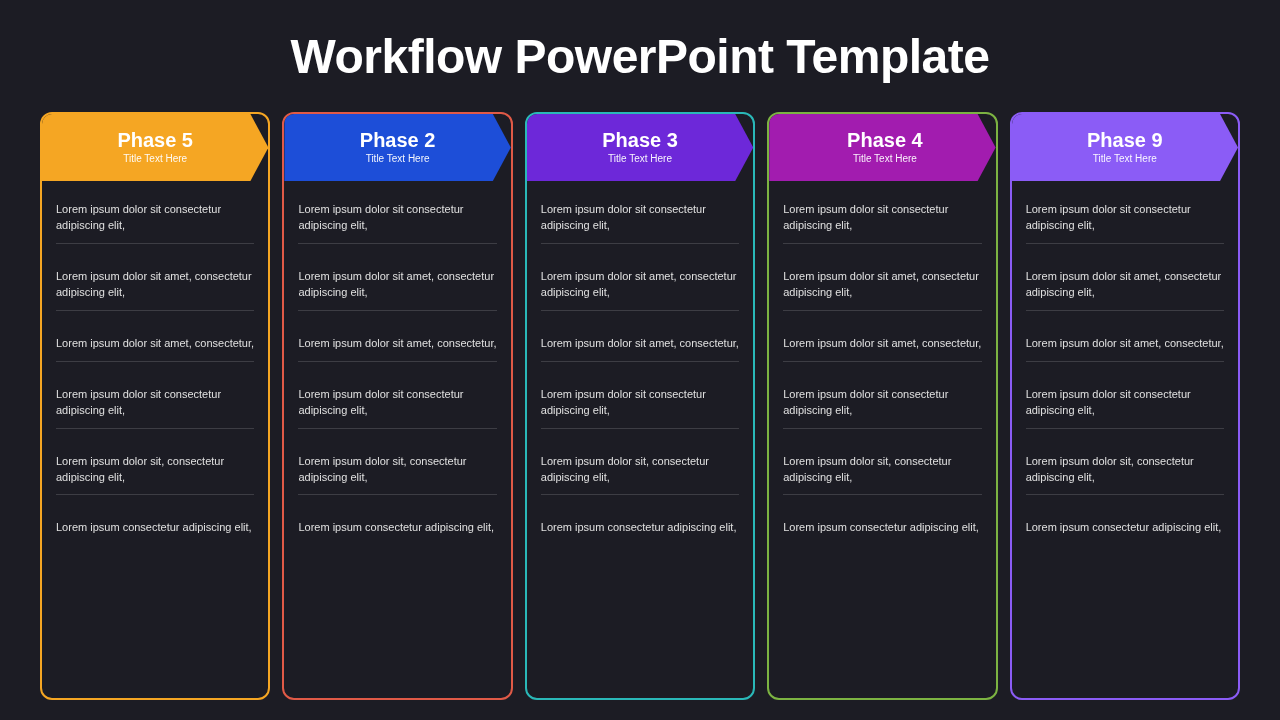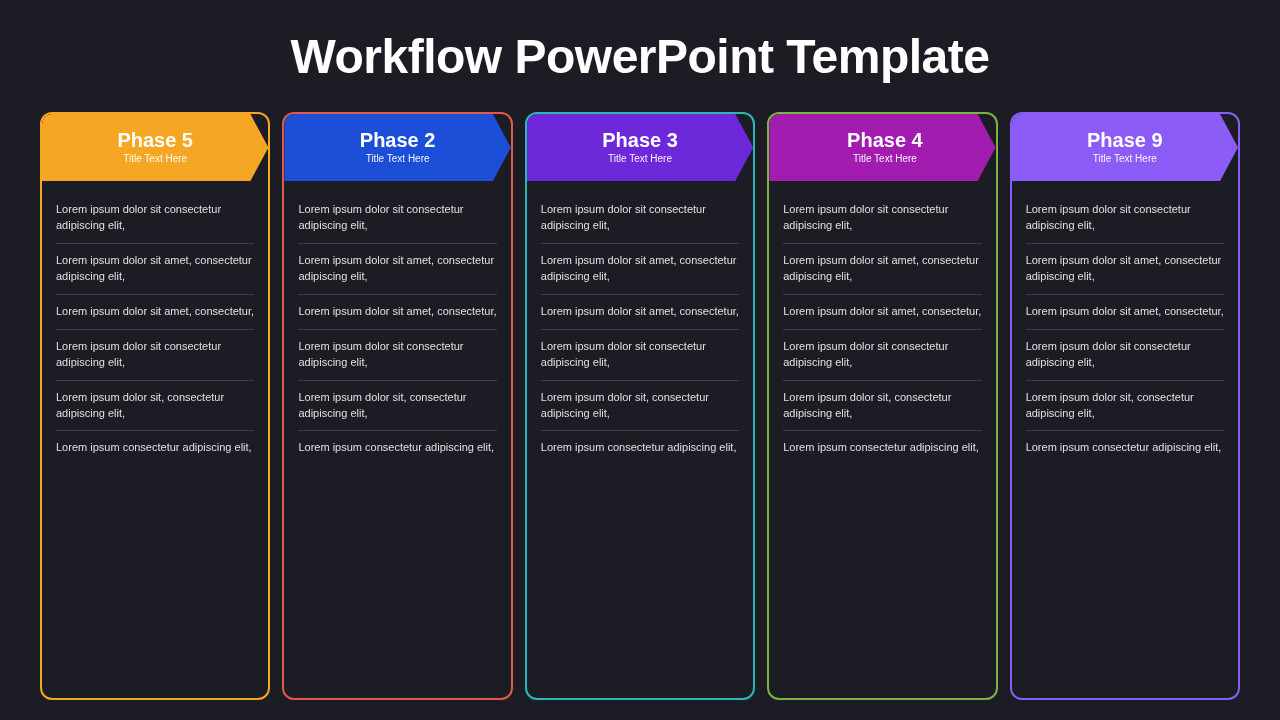"Lorem ipsum dolor sit consectetur" .phase-body { gap: 0 -> 16px }
